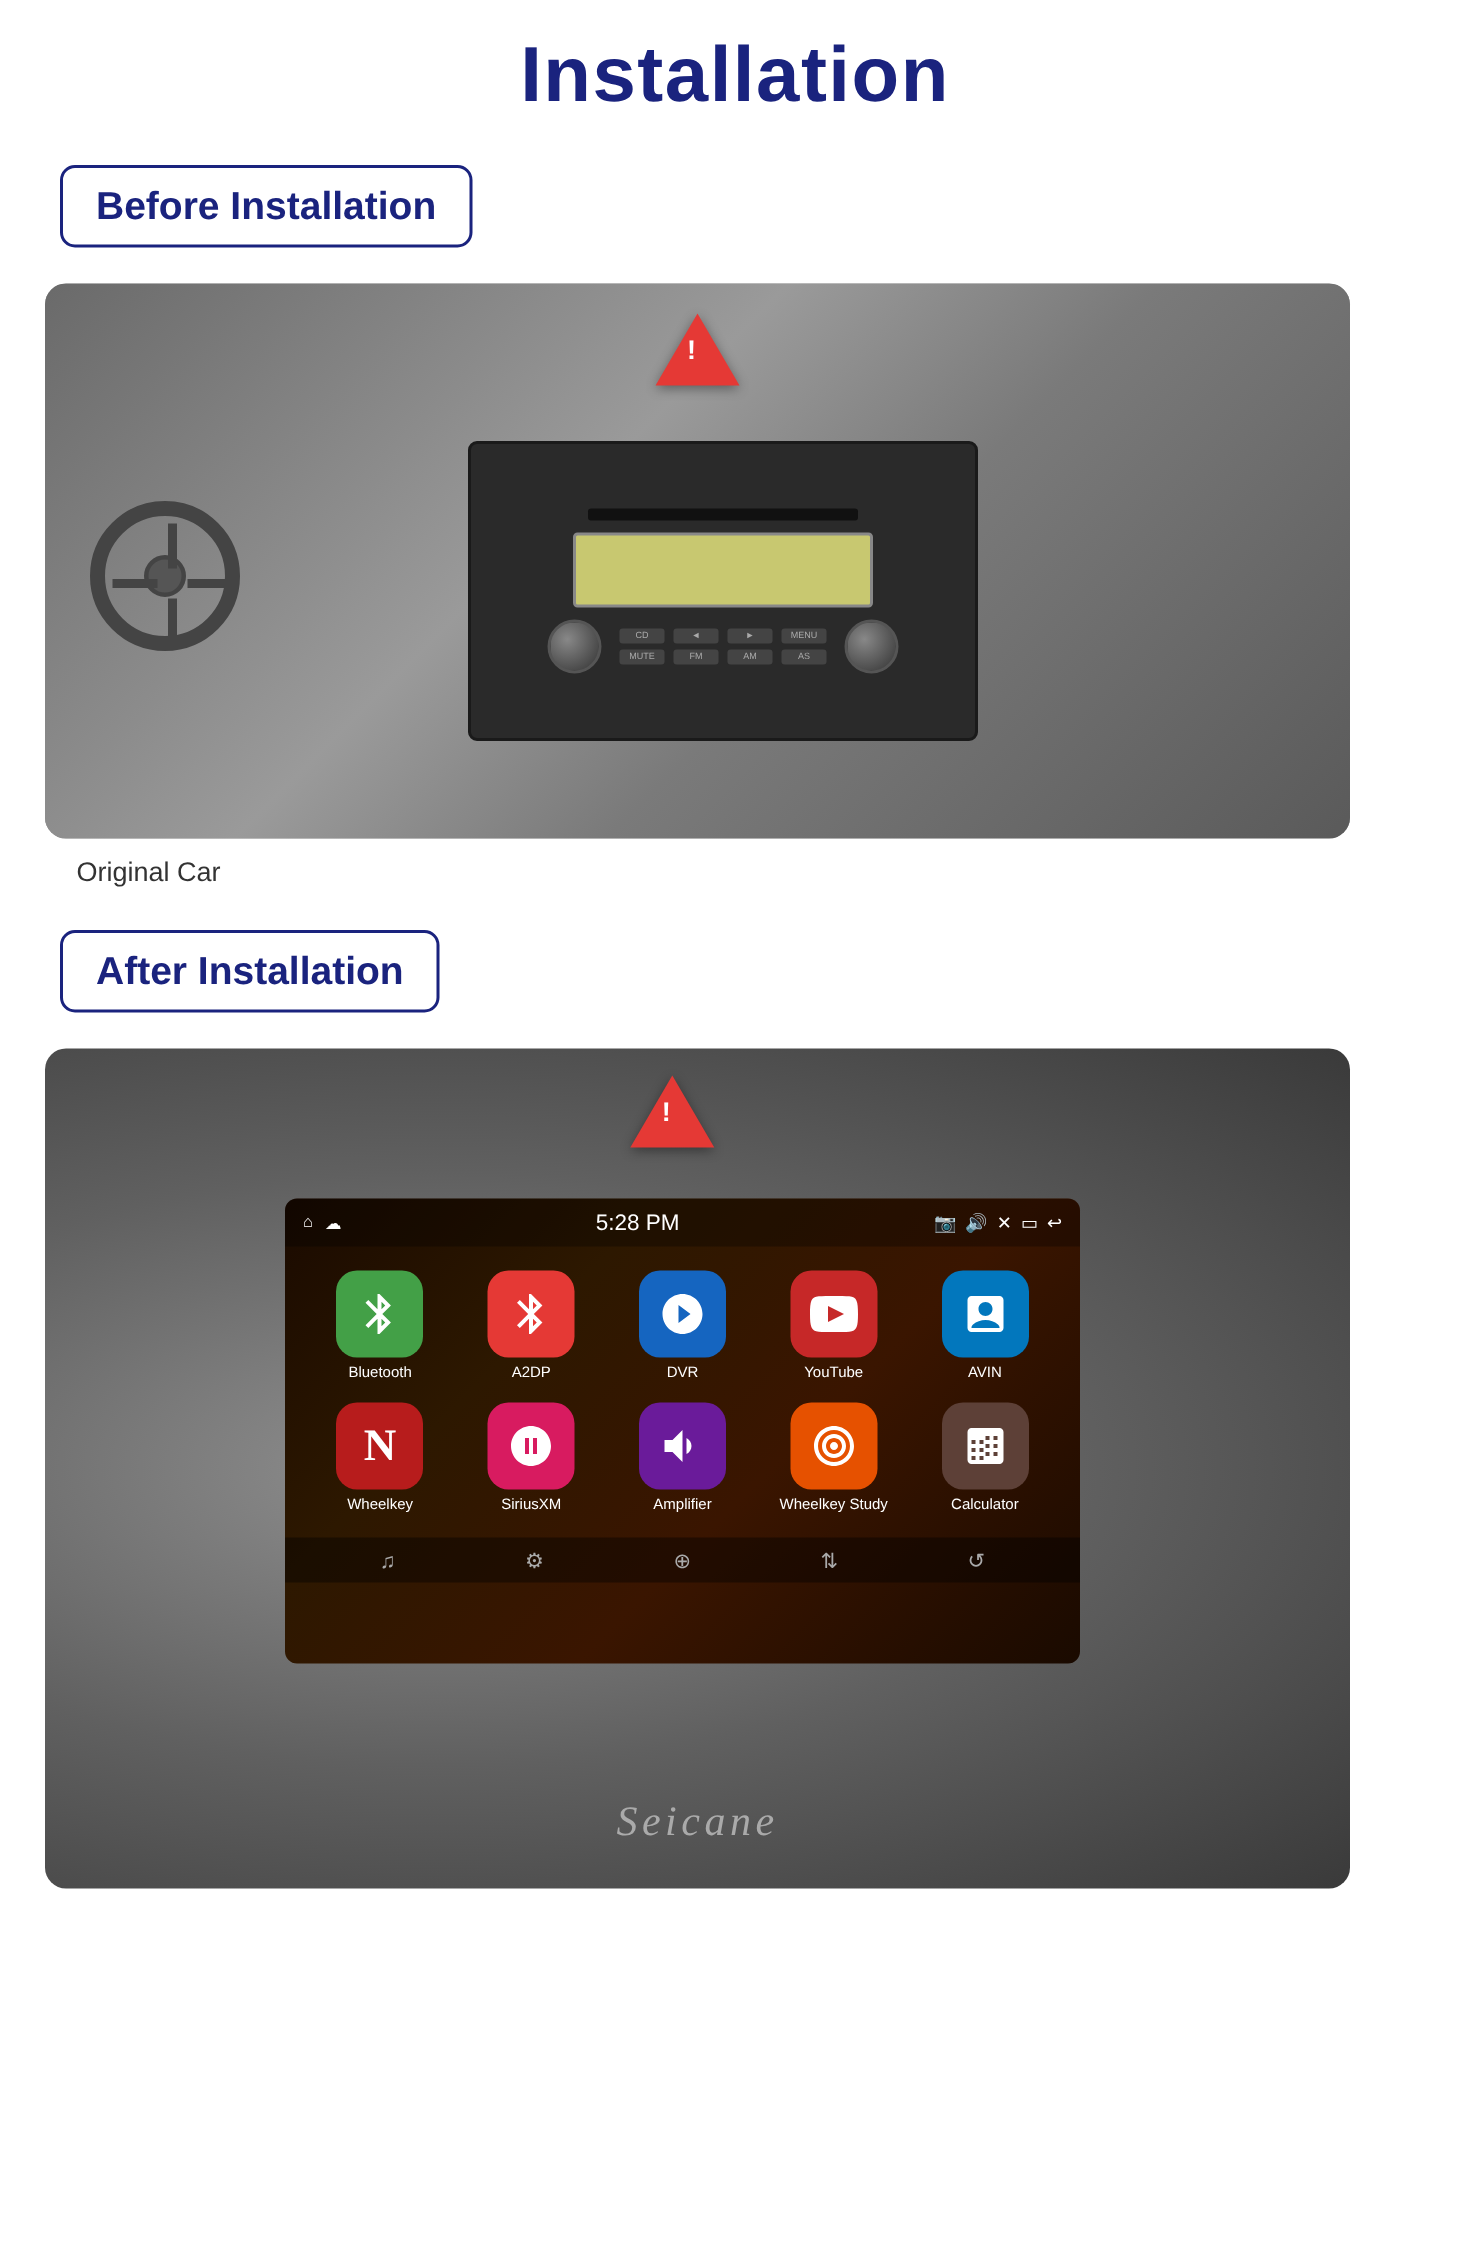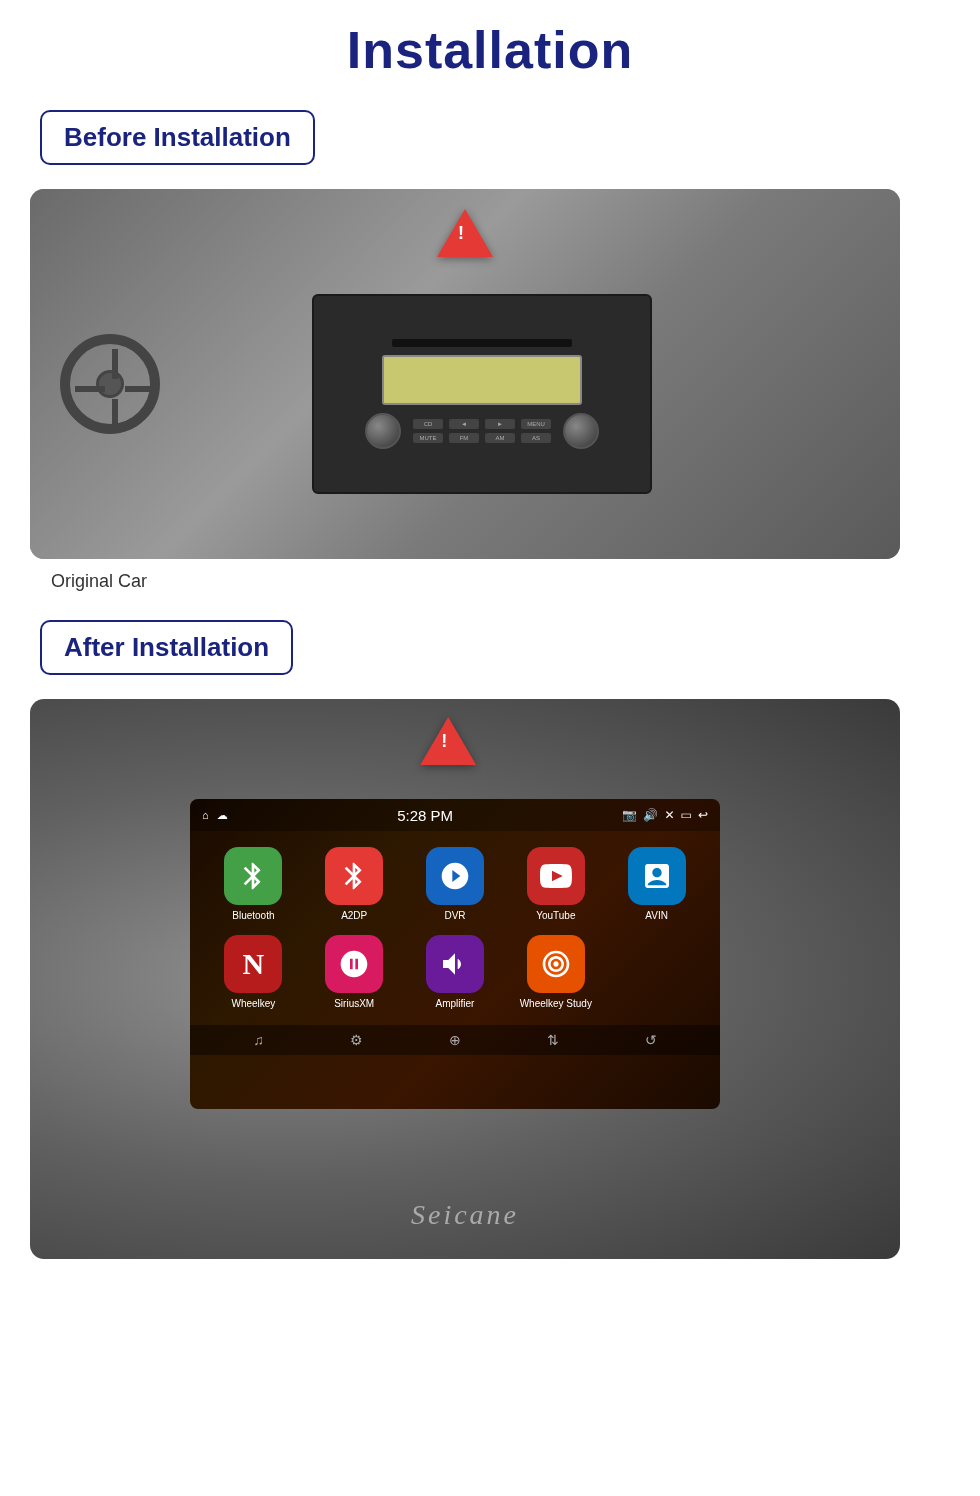"Calculator" div.app-item { html: none -> <div> <div> <svg> <path></path> </svg> </div> <span>Calculator</span> </div> }
